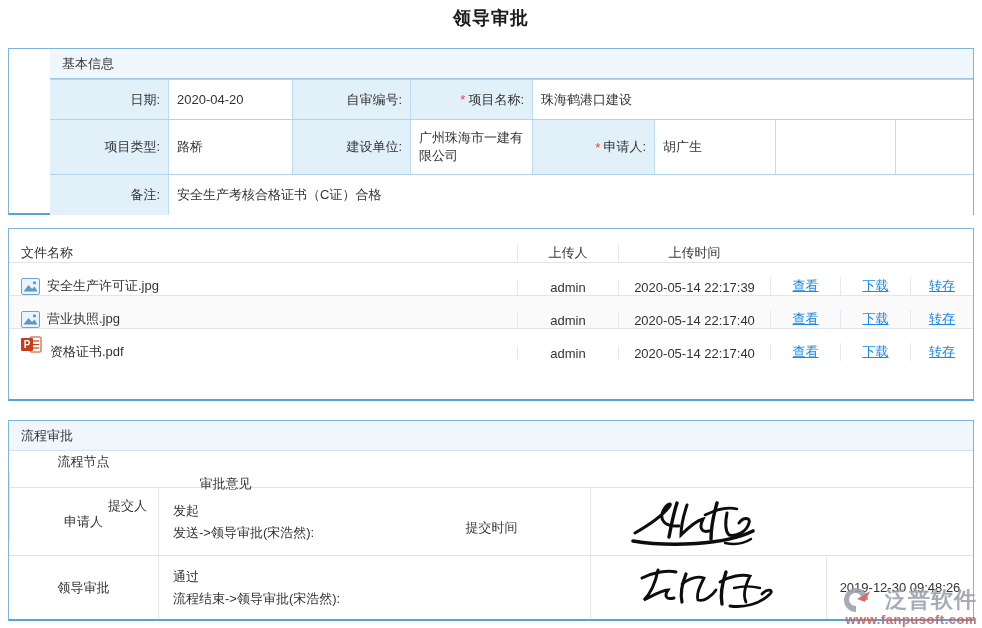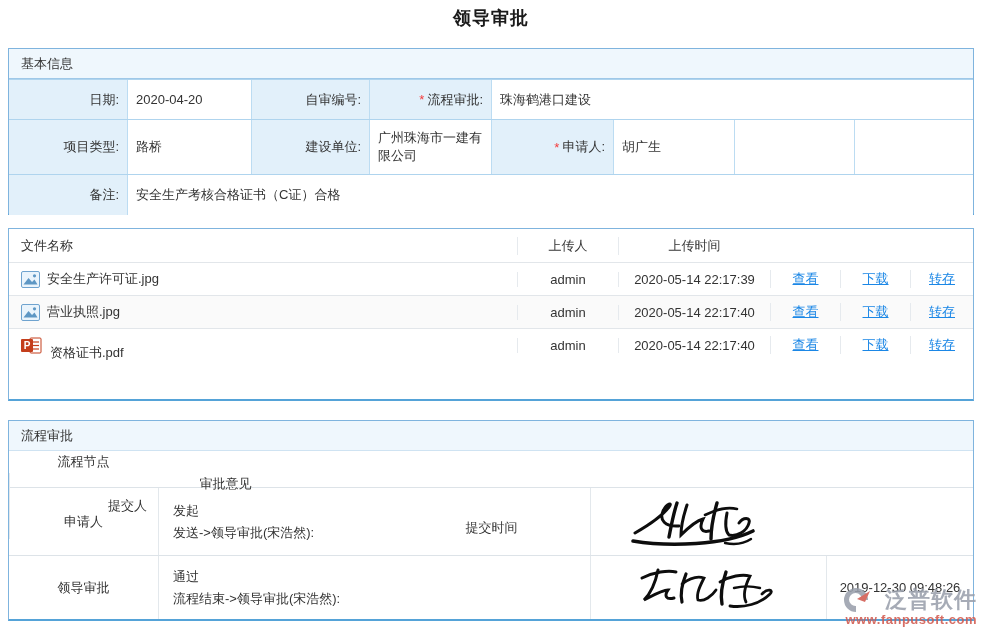"基本信息" #panel-basic { padding-left: none -> 41px }
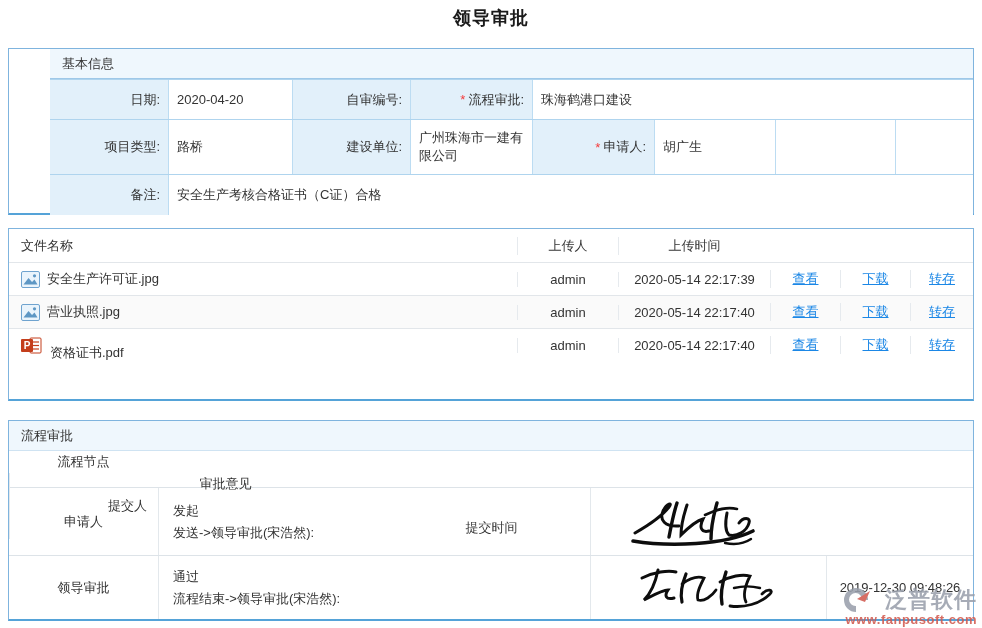"流程审批:" span { text: 流程审批 -> 项目名称 }
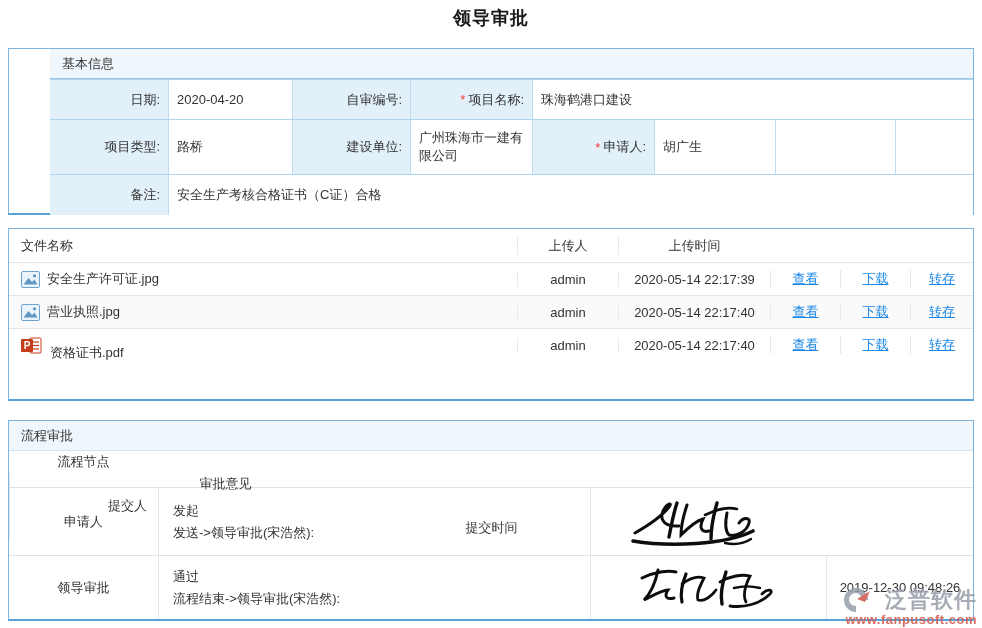"文件名称" .t-row { align-items: center -> flex-end }
